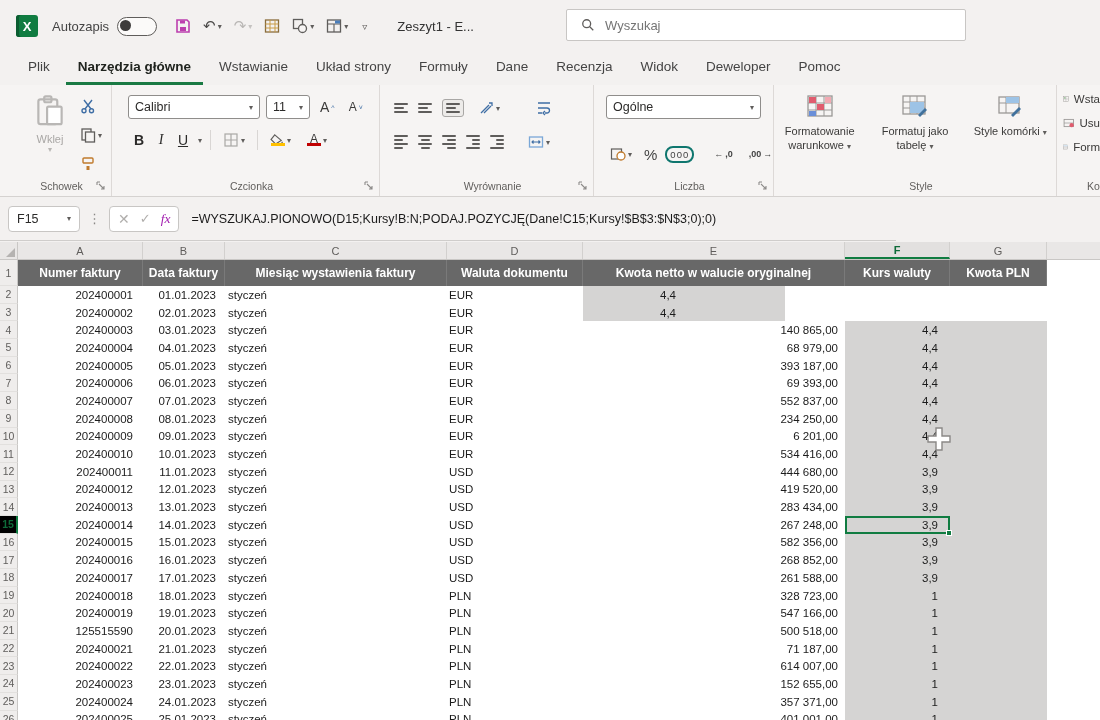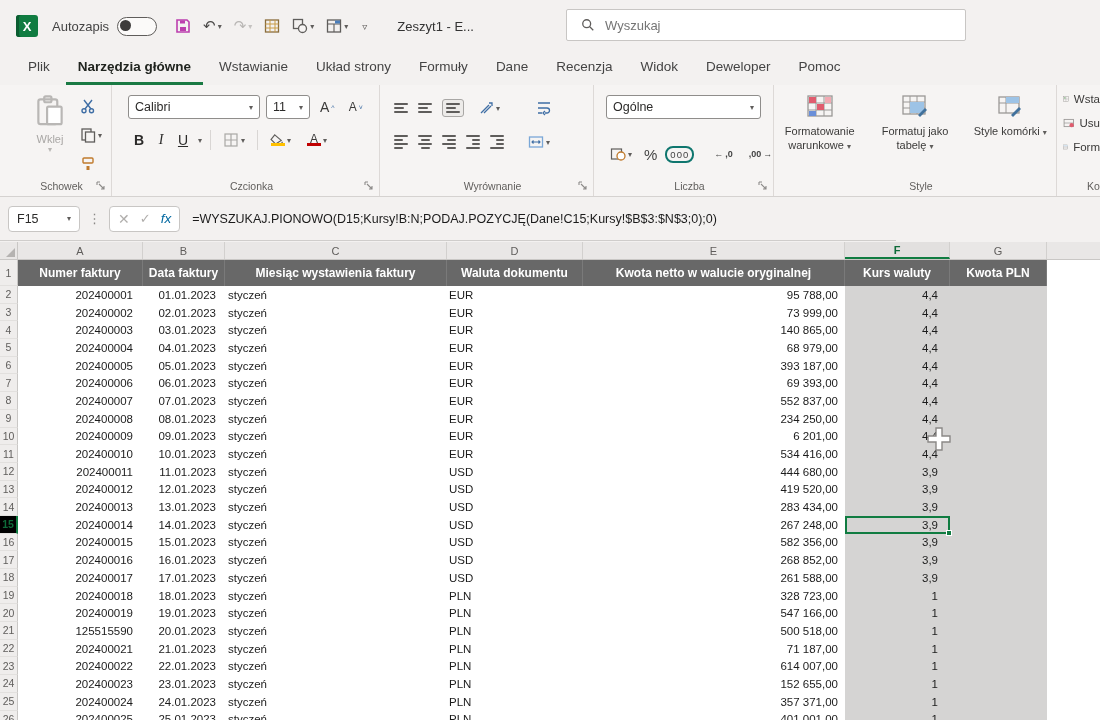"fx" .fx-fx { color: #0369a1 -> #a21caf; font-family: Liberation Sans, sans-serif -> Liberation Serif, serif }
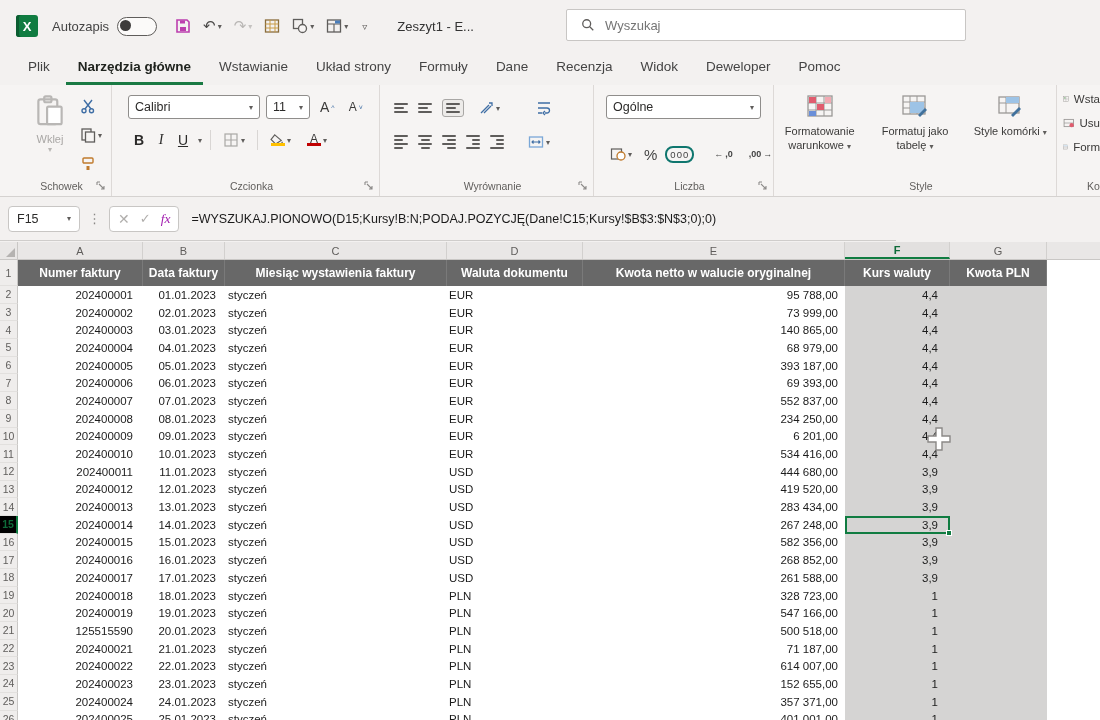"95 788,00" div.dcell { html: <div>95 788,00</div> -> none }
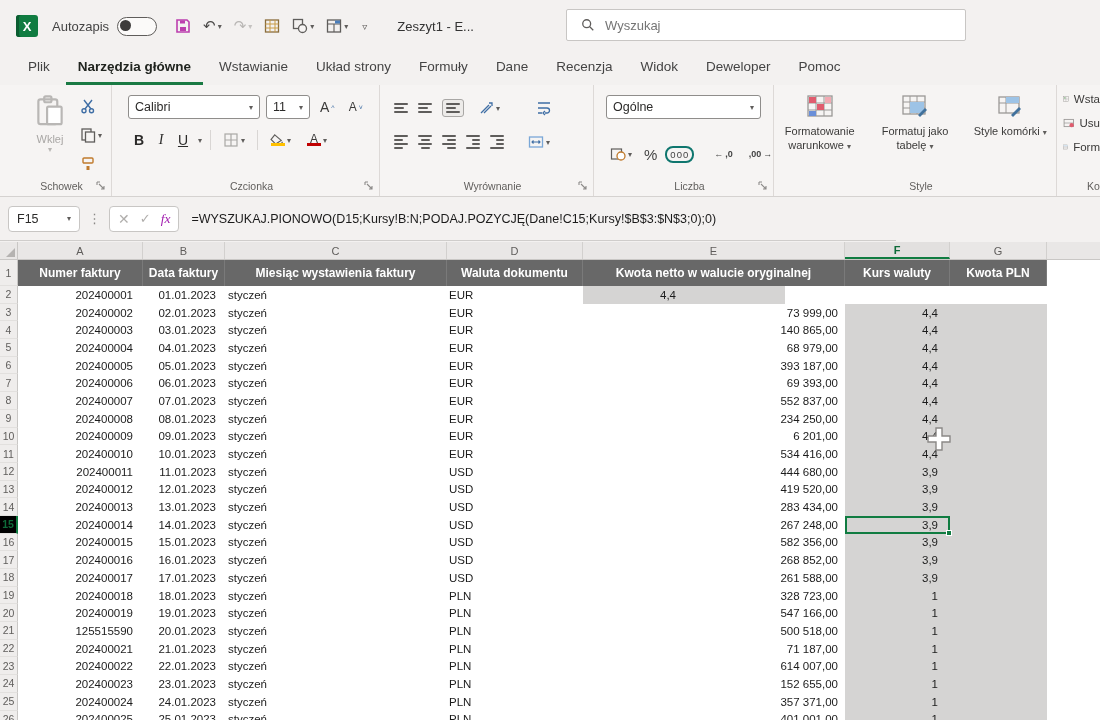"73 999,00" div.dcell { html: <div>73 999,00</div> -> none }
